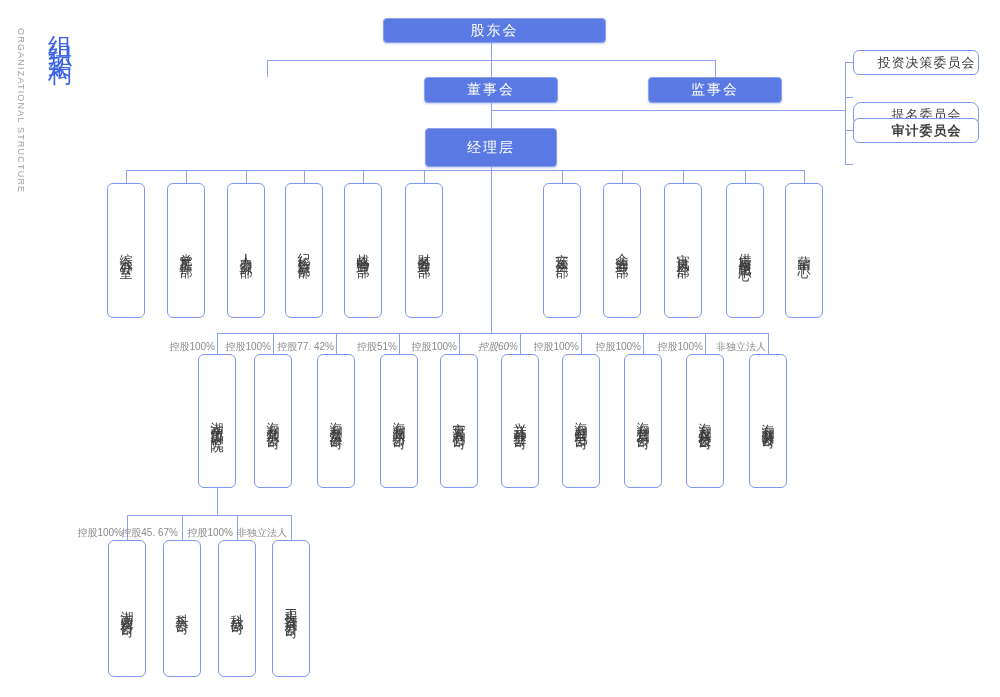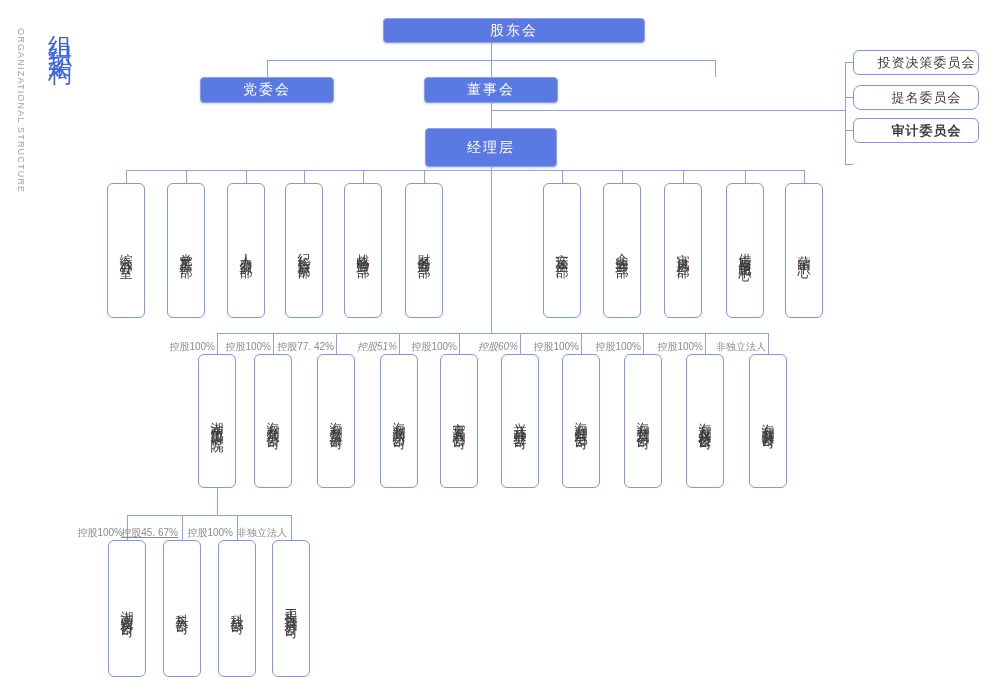"股东会" div.node { width: 262px -> 223px }
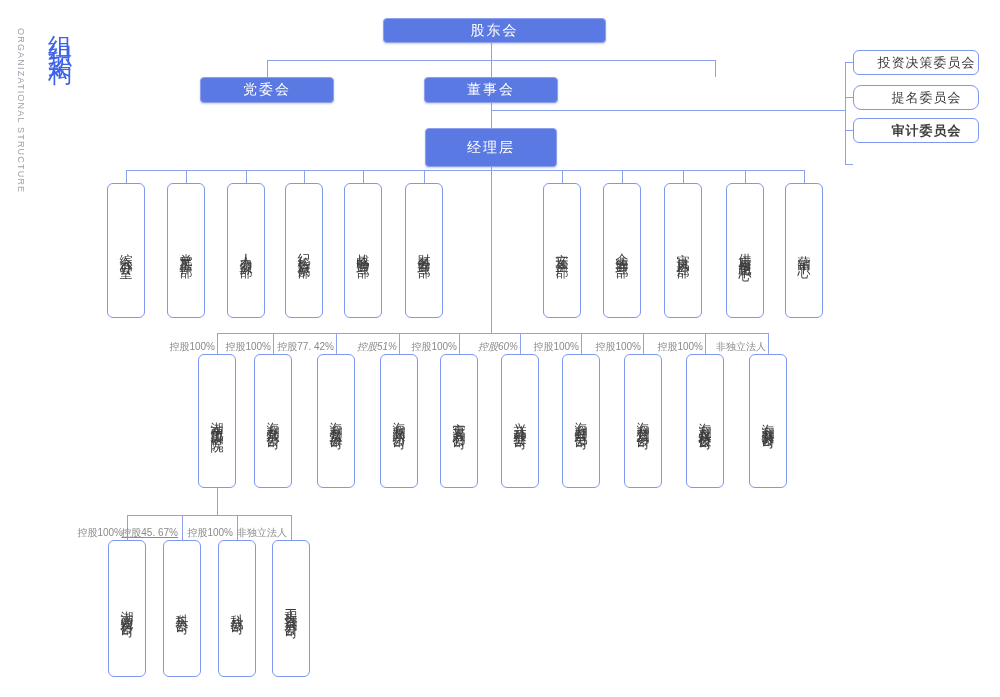"党委会" div.node { html: <div> <span>党委会</span> </div> -> none }
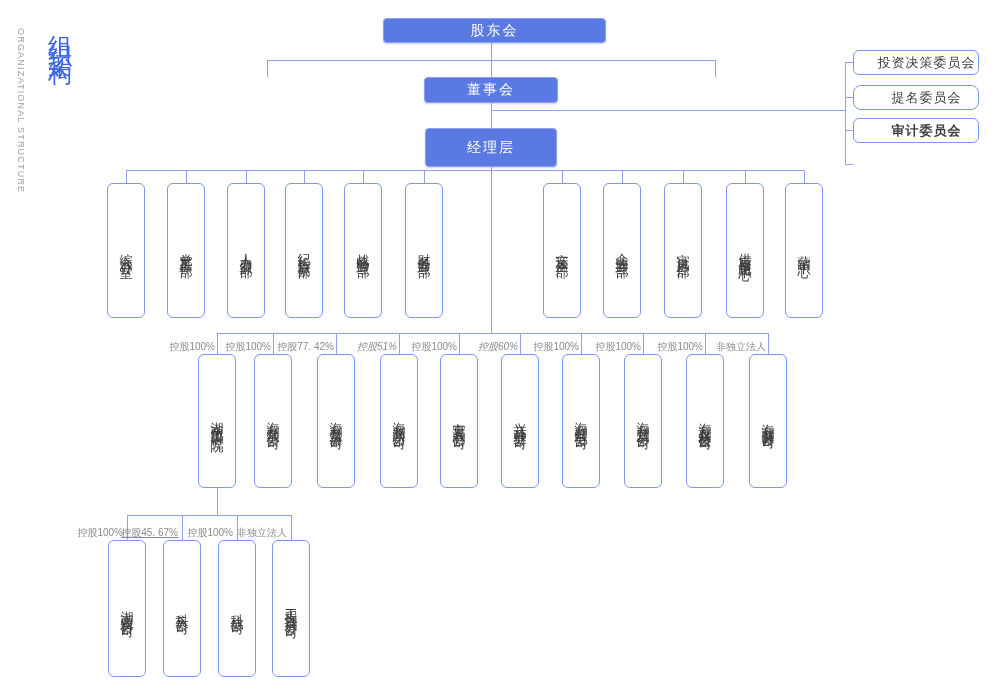"监事会" div.node { html: none -> <div> <span>监事会</span> </div> }
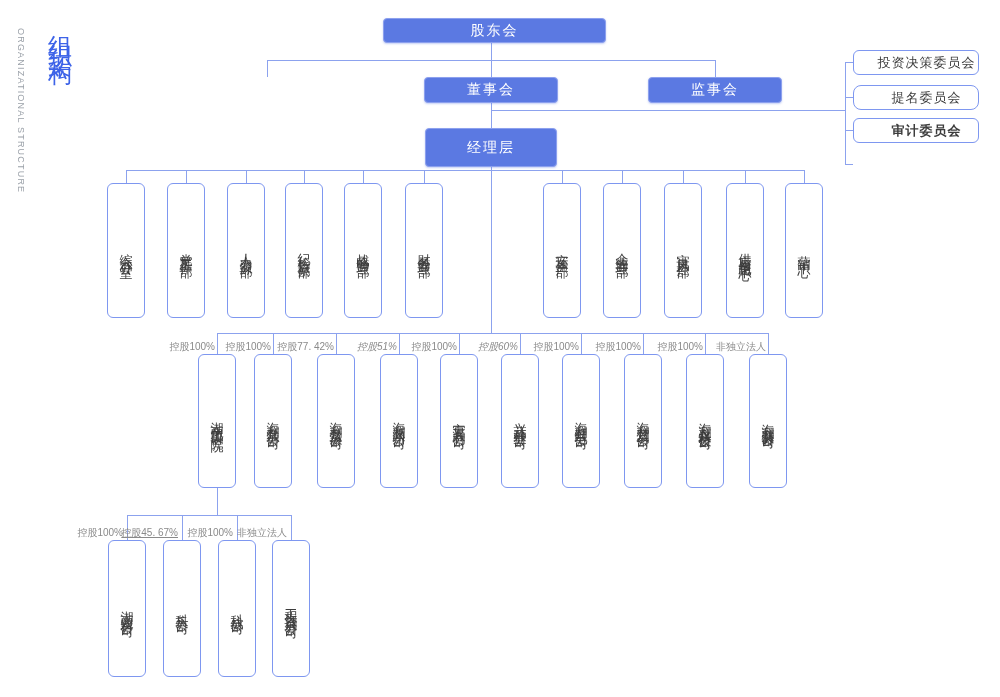"提名委员会" div.node { top: 85px -> 102px }
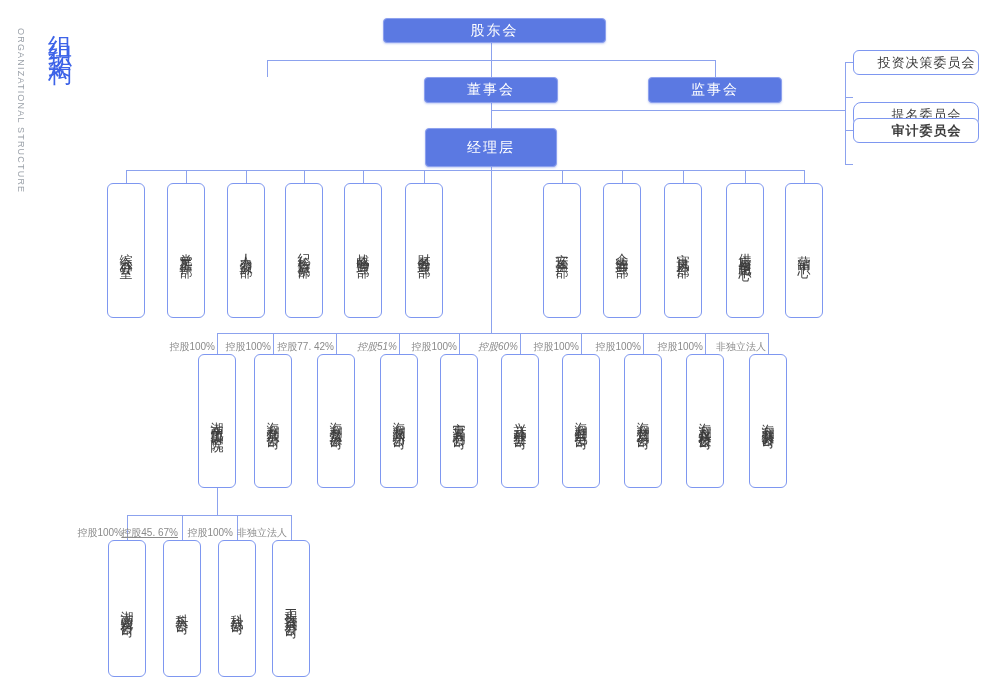"控股51%" div.hold-label { font-style: italic -> none }
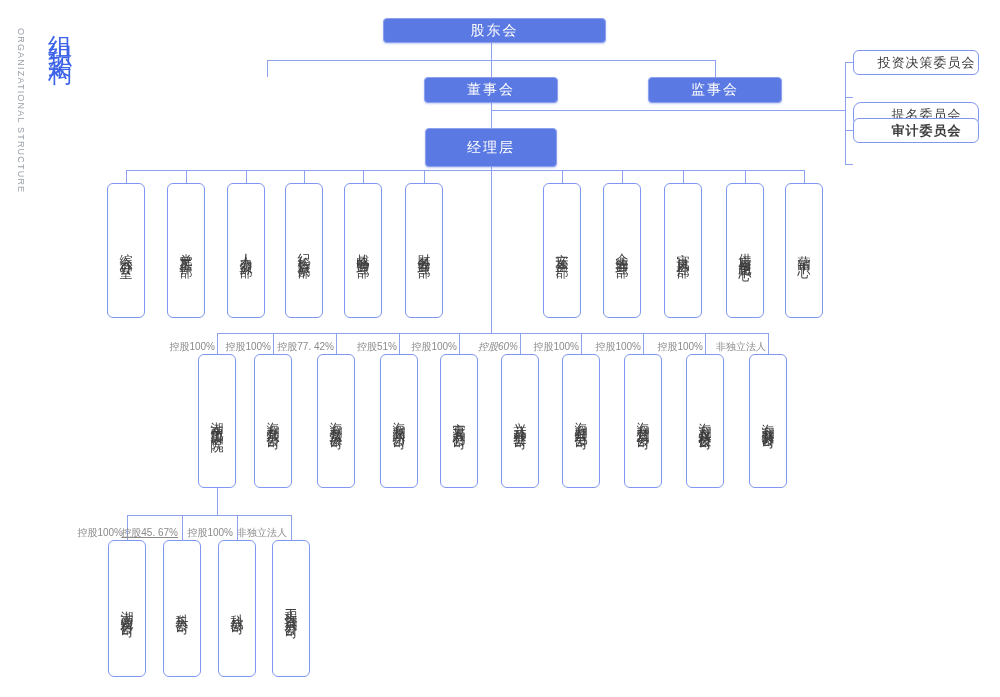"控股45. 67%" div.hold-label { text-decoration: underline -> none }
